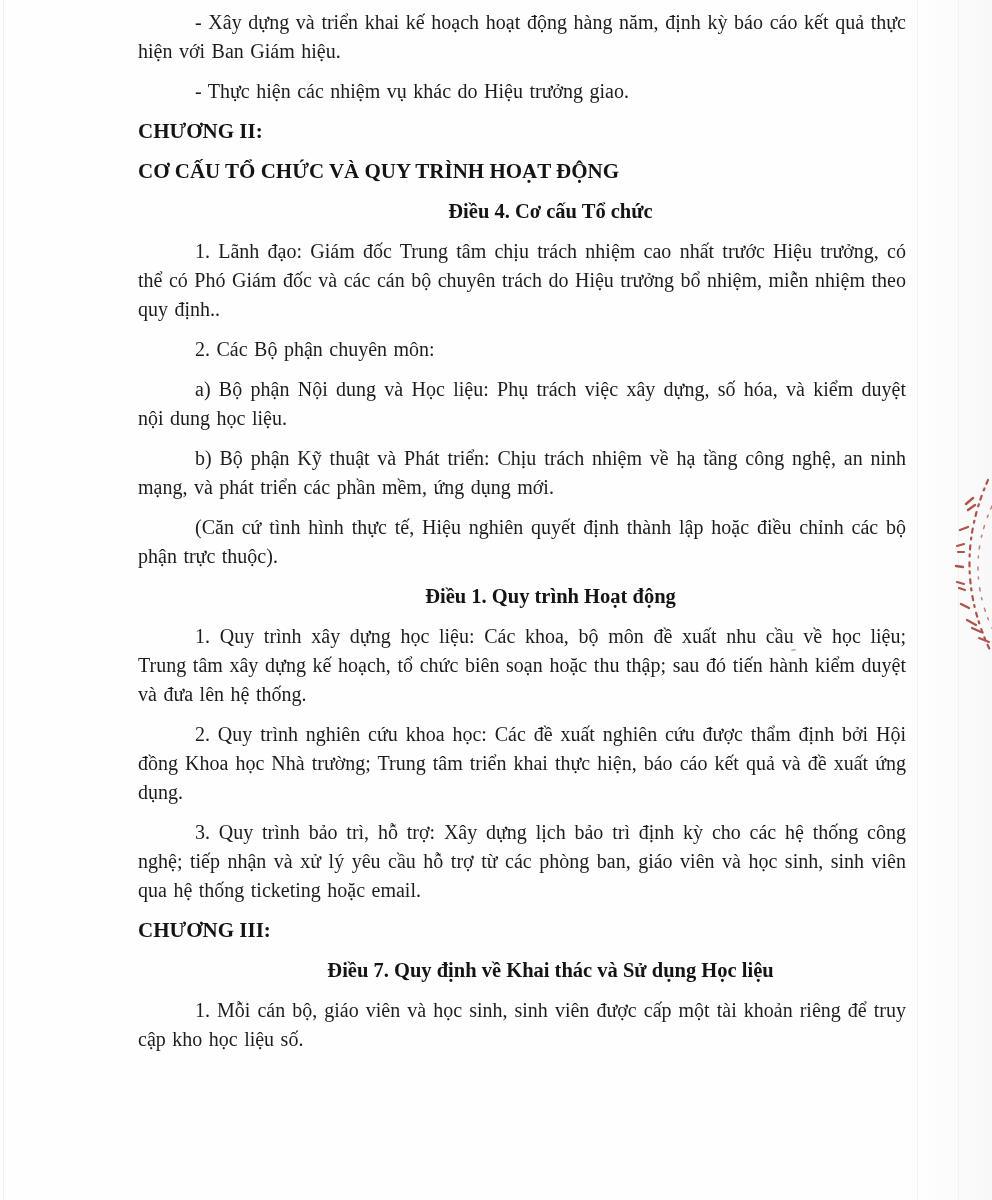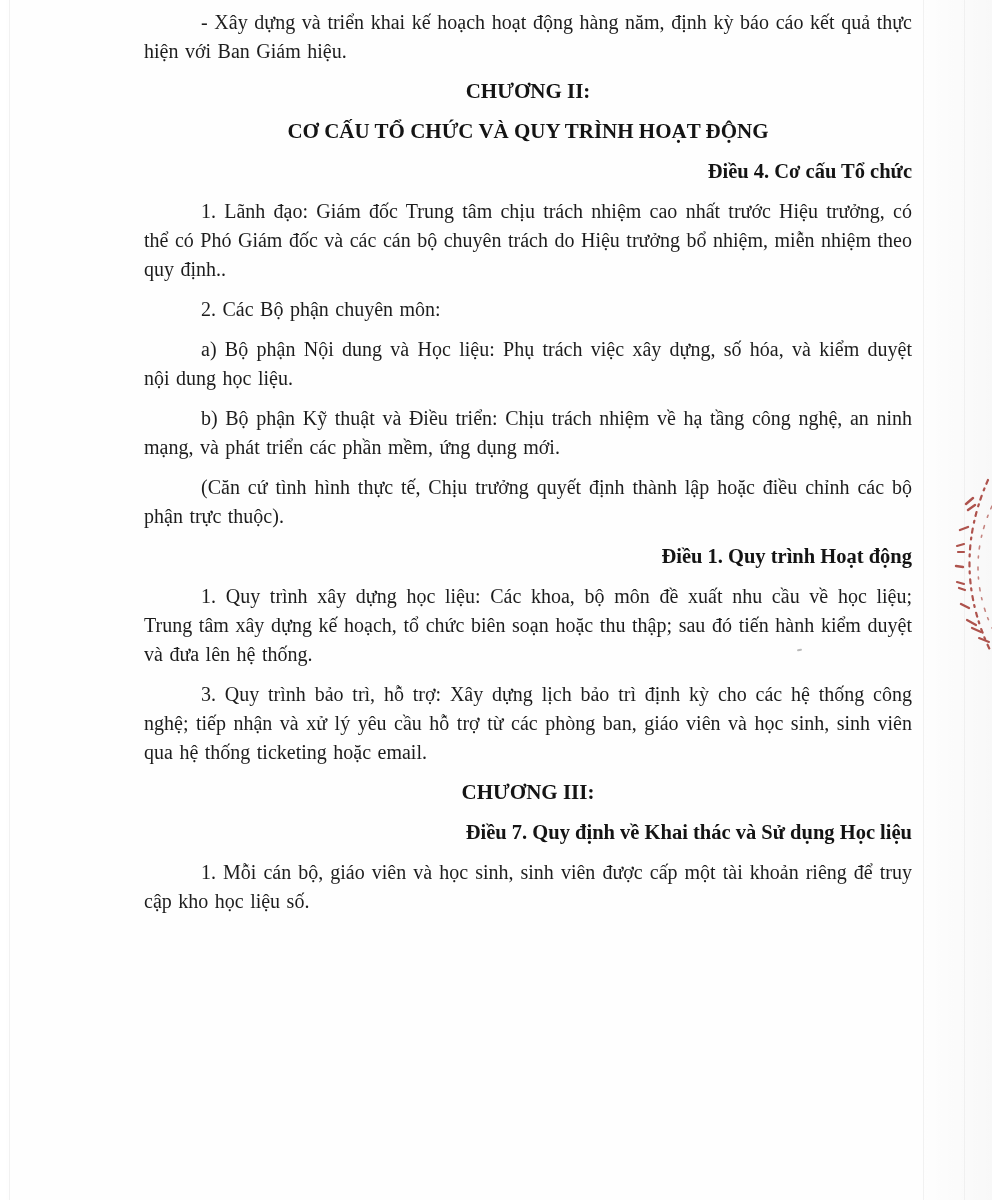"- Xây dựng và triển" .page { margin-left: 6px -> none }
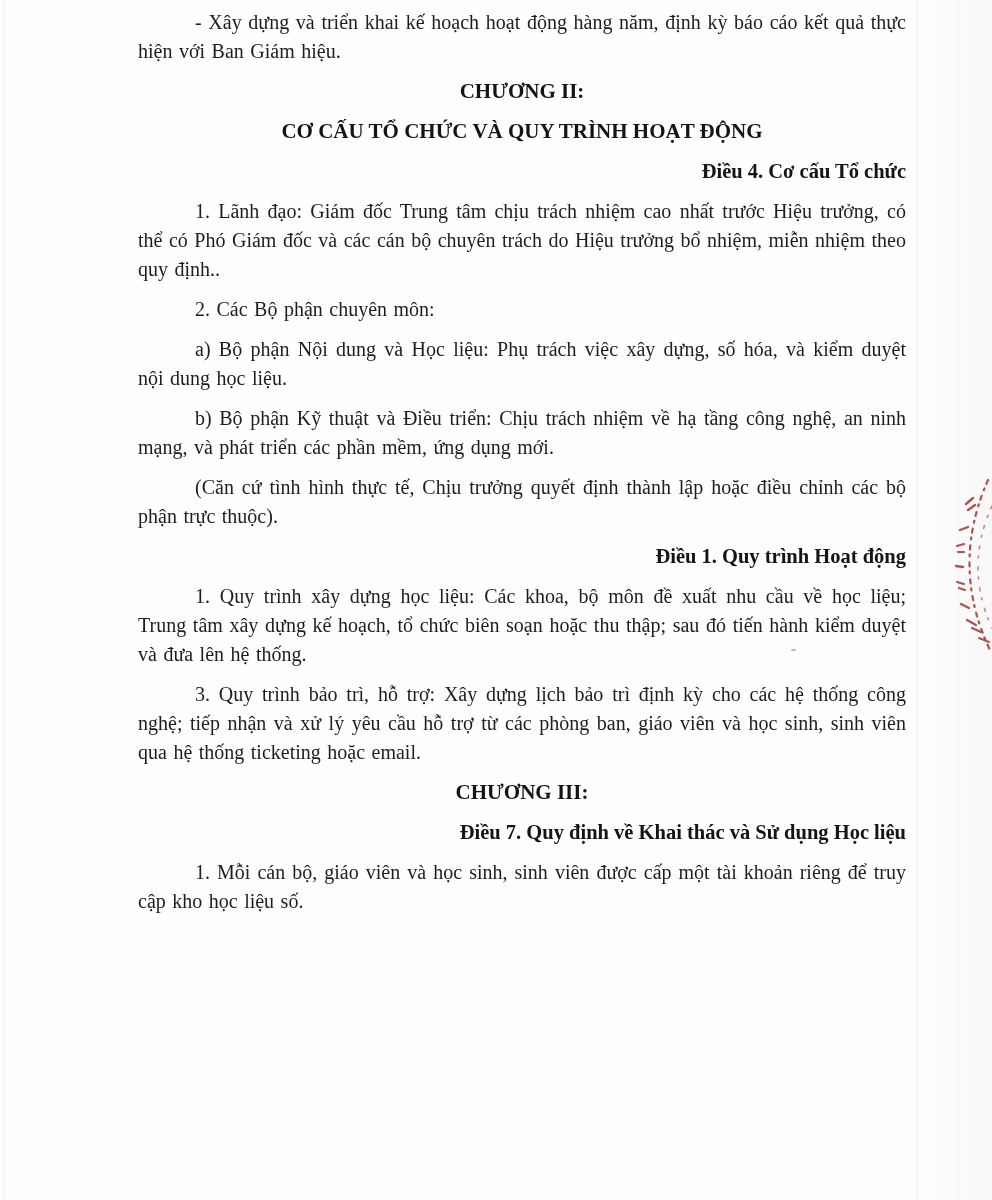"- Thực hiện các nhiệm" p.para { html: none -> <p>- Thực hiện các nhiệm vụ khác do Hiệu trưởng giao.</p> }
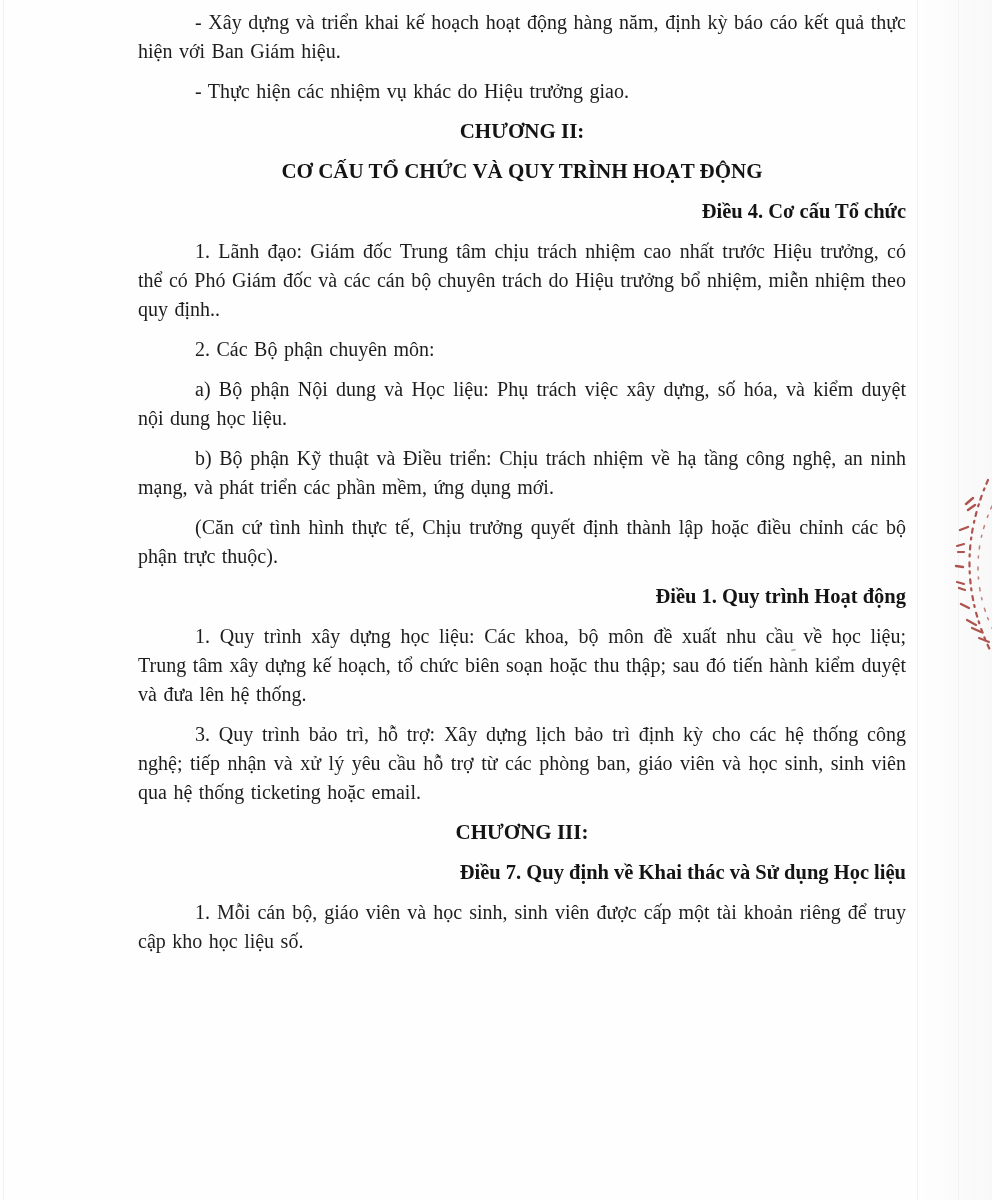"CHƯƠNG II:" .chapter { text-align: center -> left }
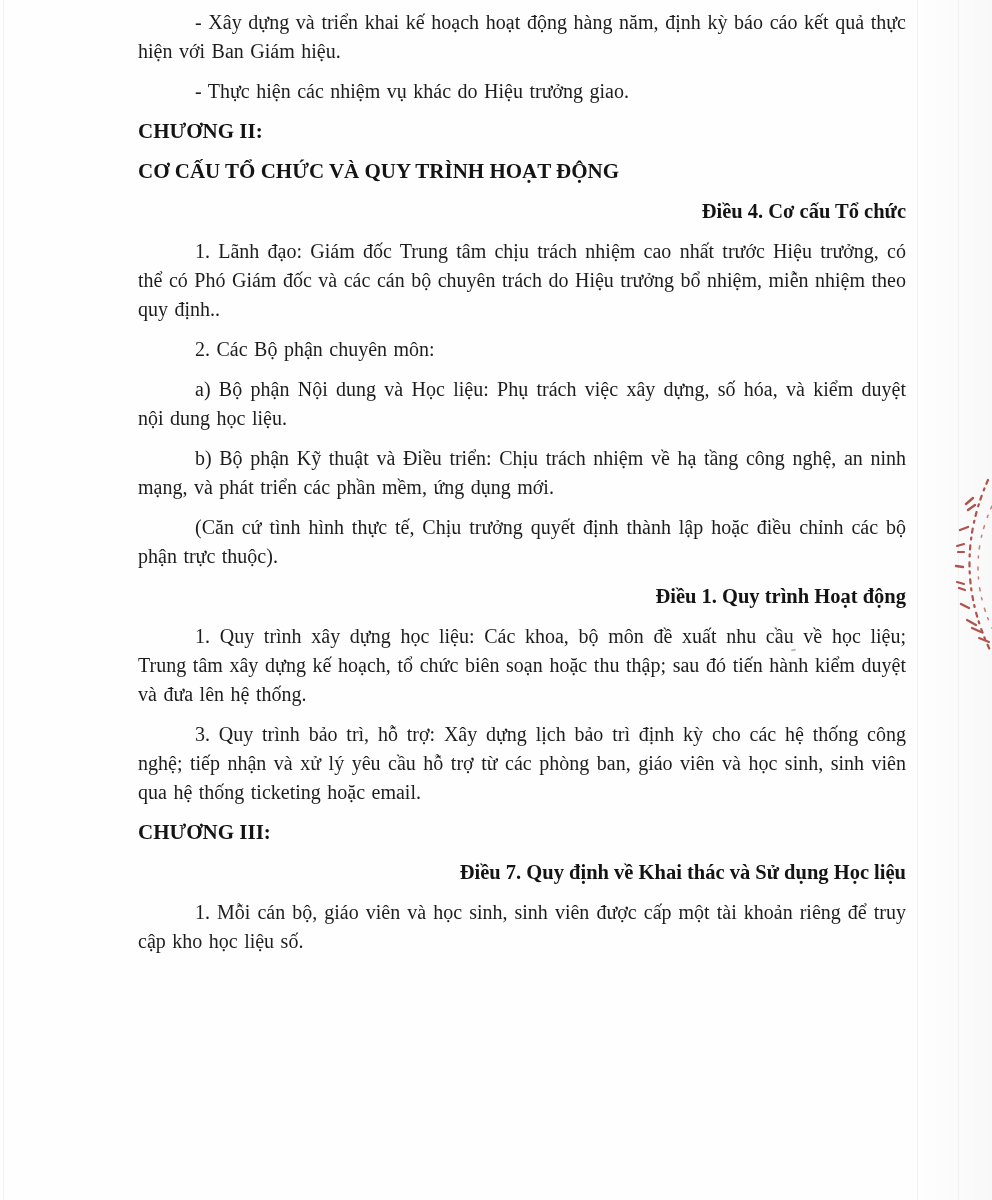"Điều 4. Cơ cấu Tổ" .article { text-align: right -> center }
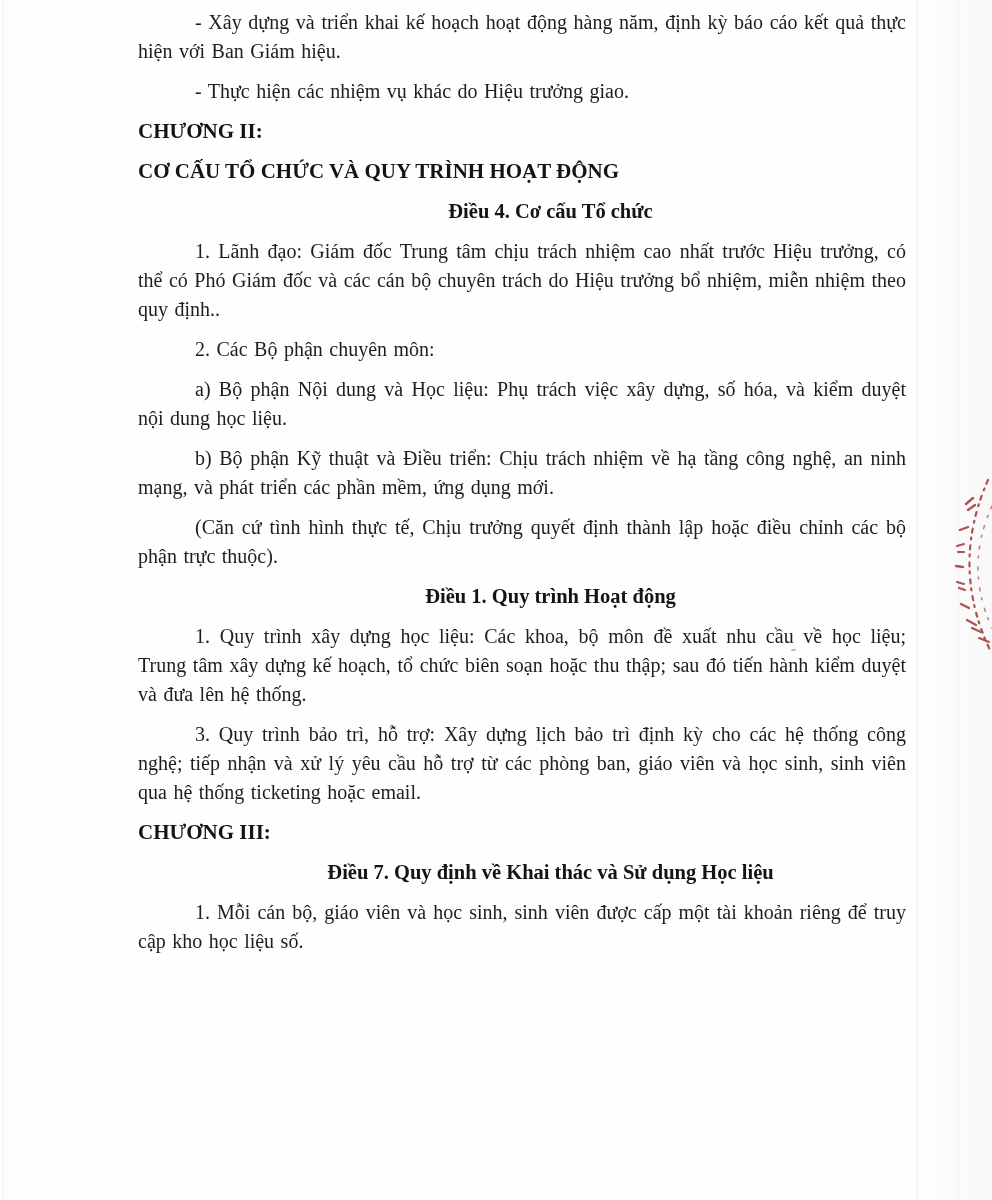"b) Bộ phận Kỹ thuật" p.para { text: Điều -> Phát }
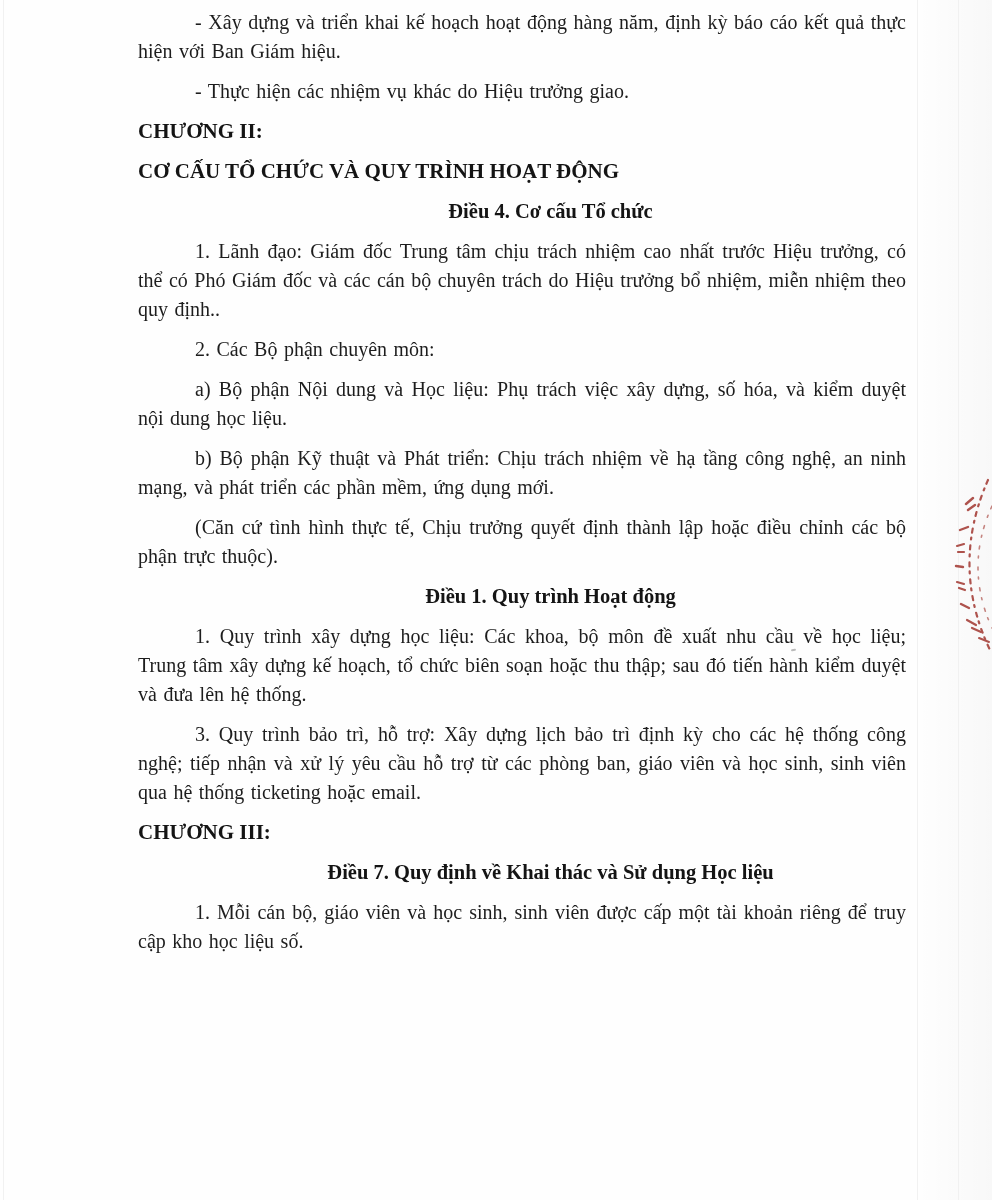"(Căn cứ tình hình thực" p.para { text: Chịu trưởng -> Hiệu nghiên }
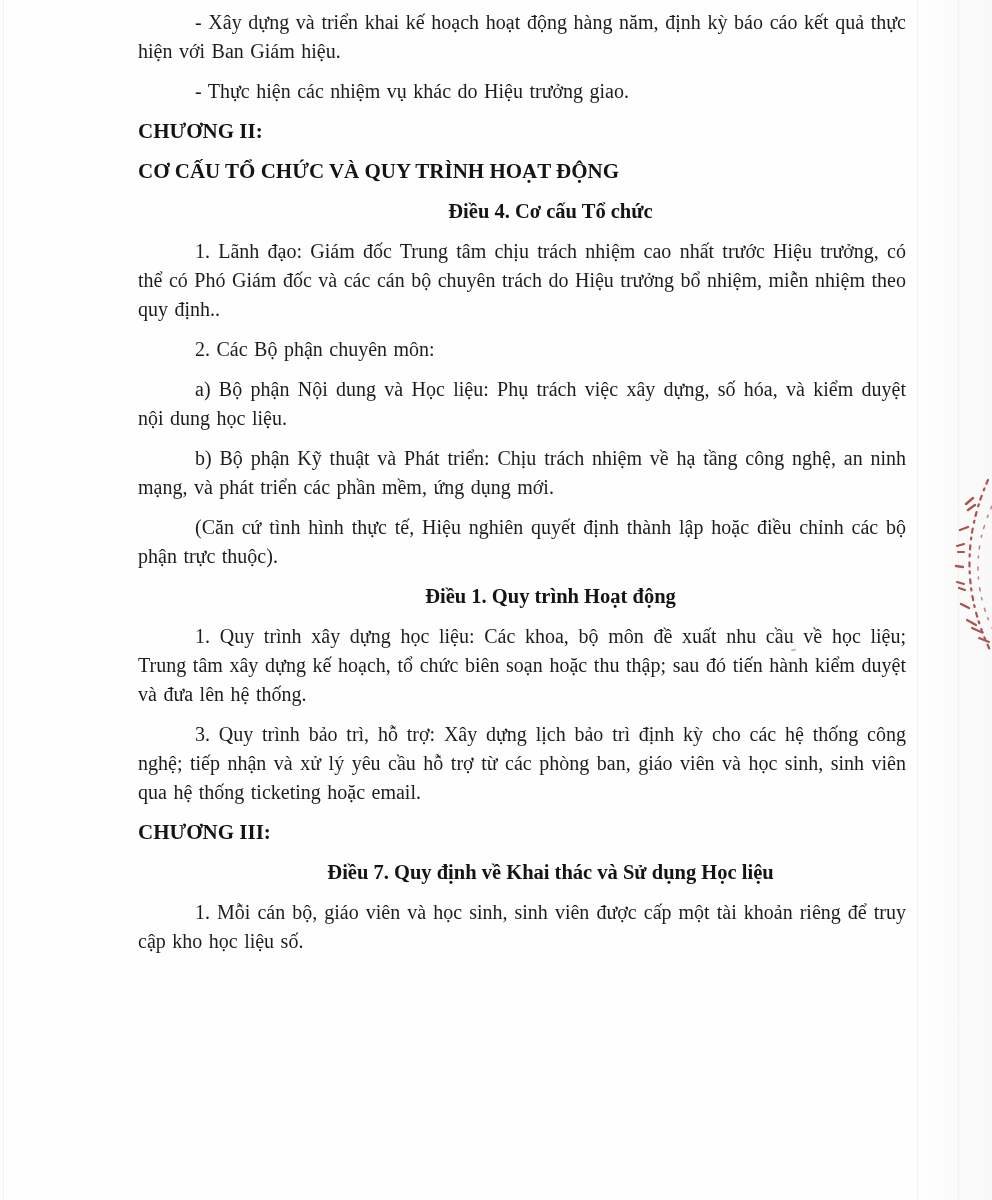"2. Quy trình nghiên cứu" p.para { html: none -> <p>2. Quy trình nghiên cứu khoa học: Các đề xuất nghiên cứu được thẩm định bởi Hội đồng Khoa học Nhà trường; Trung tâm triển khai thực hiện, báo cáo kết quả và đề xuất ứng dụng.</p> }
